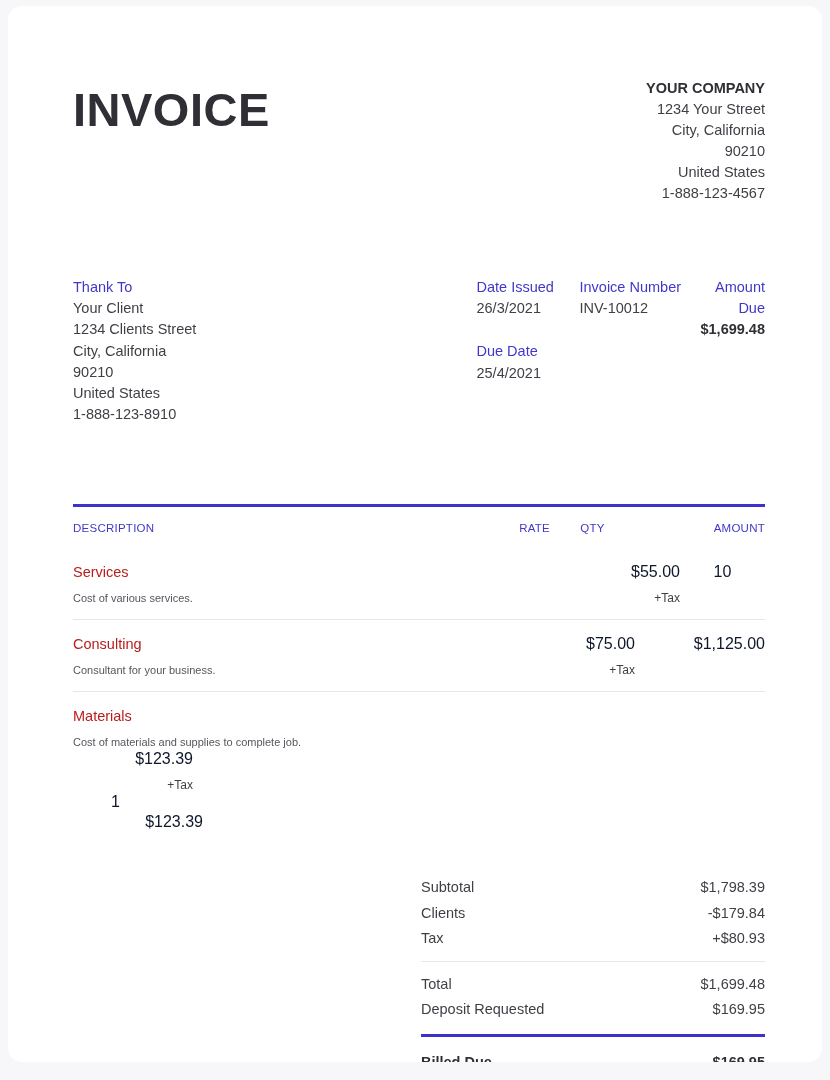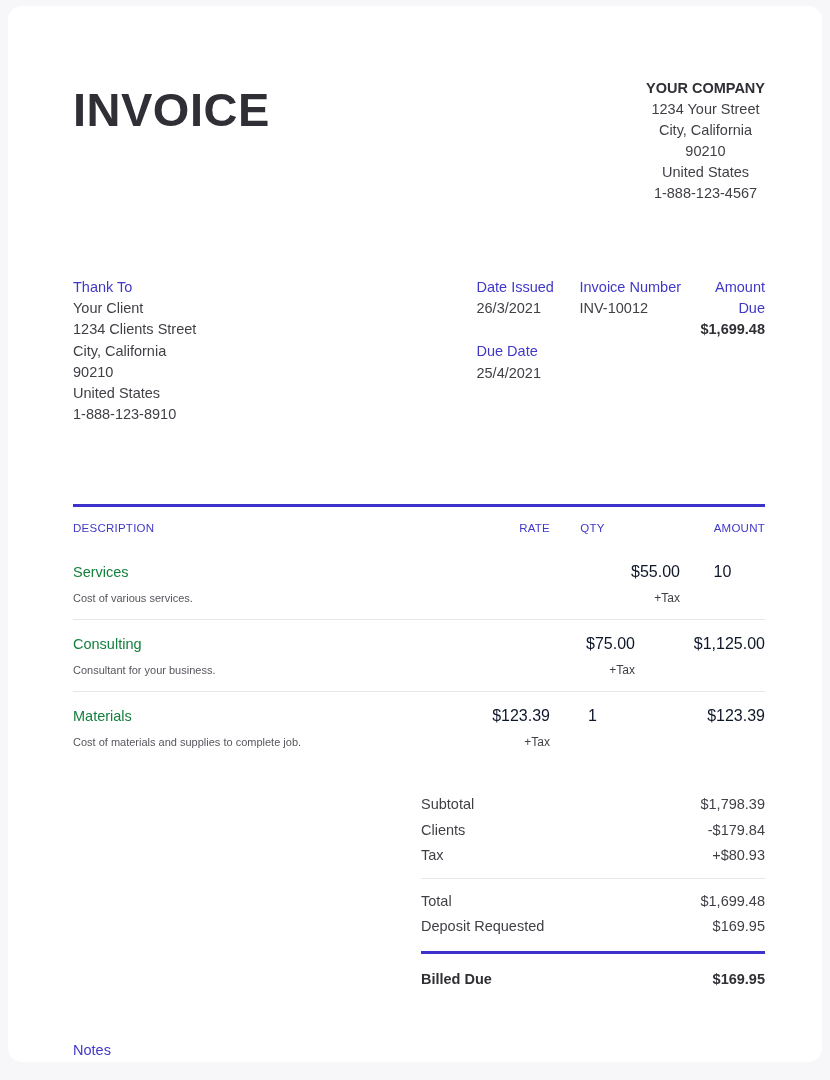"YOUR COMPANY" .company-block { text-align: center -> right }
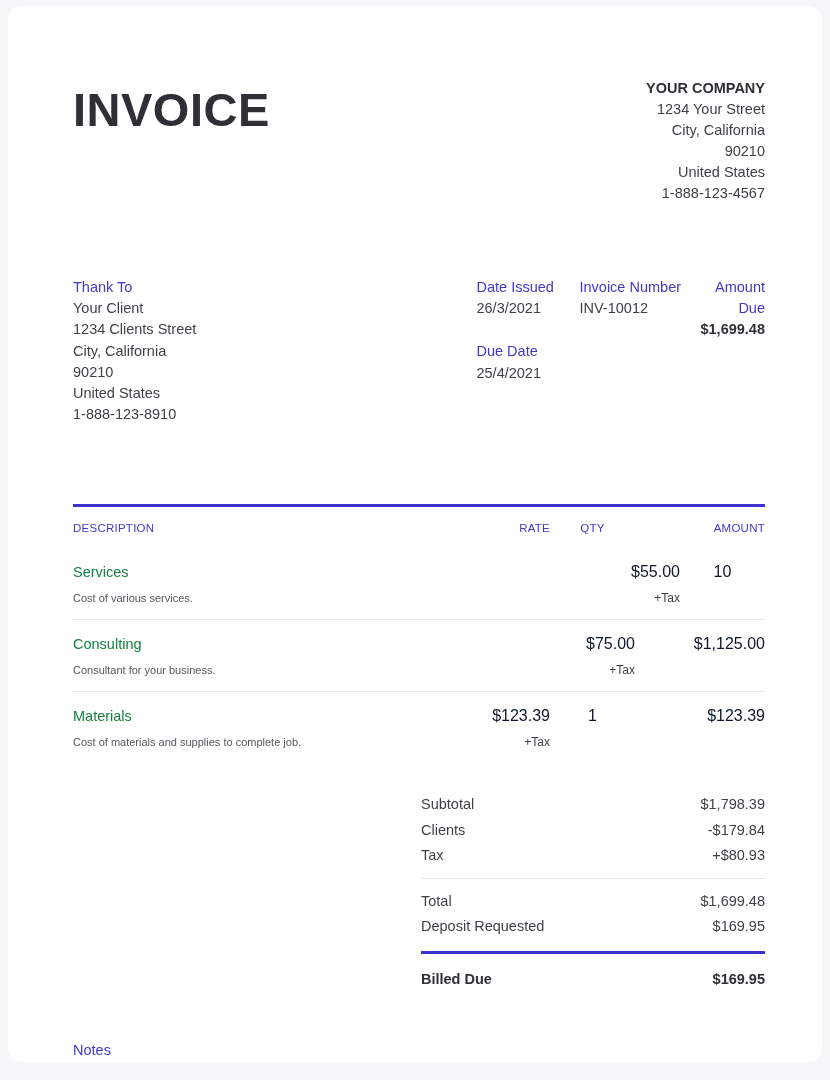"Services" .item-name { color: #15803d -> #b91c1c }
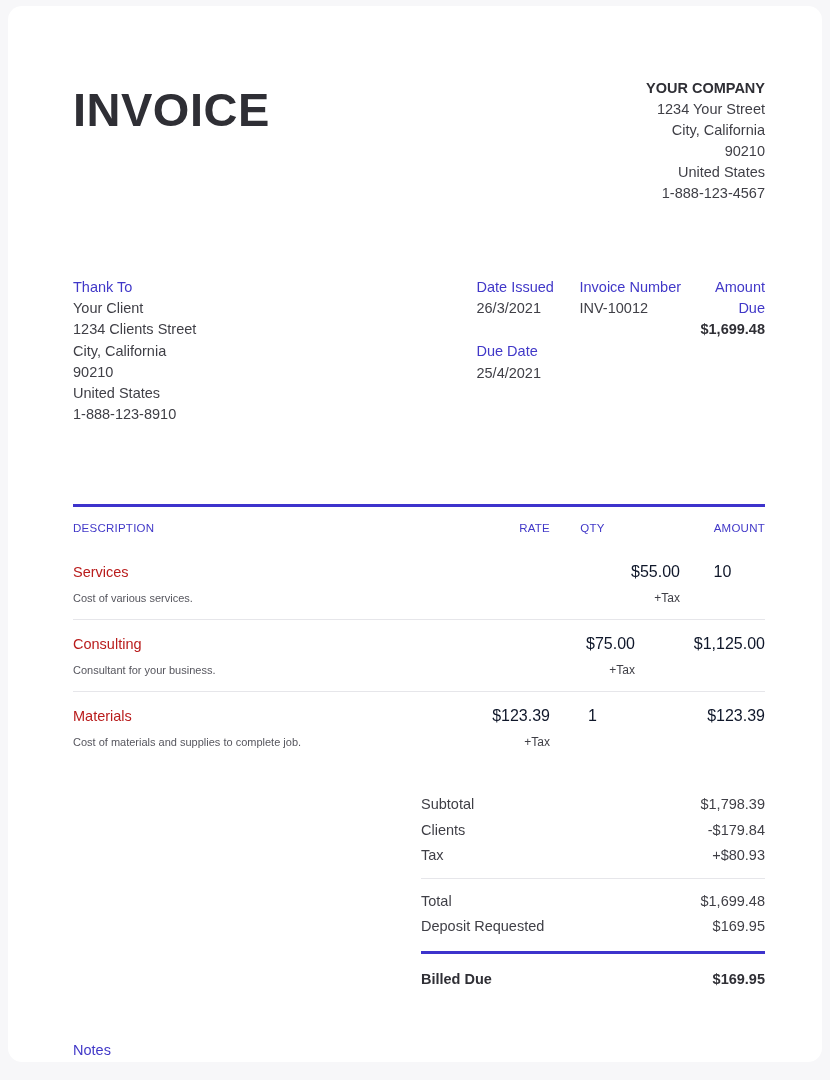"Materials" .row.last { flex-direction: none -> column }
